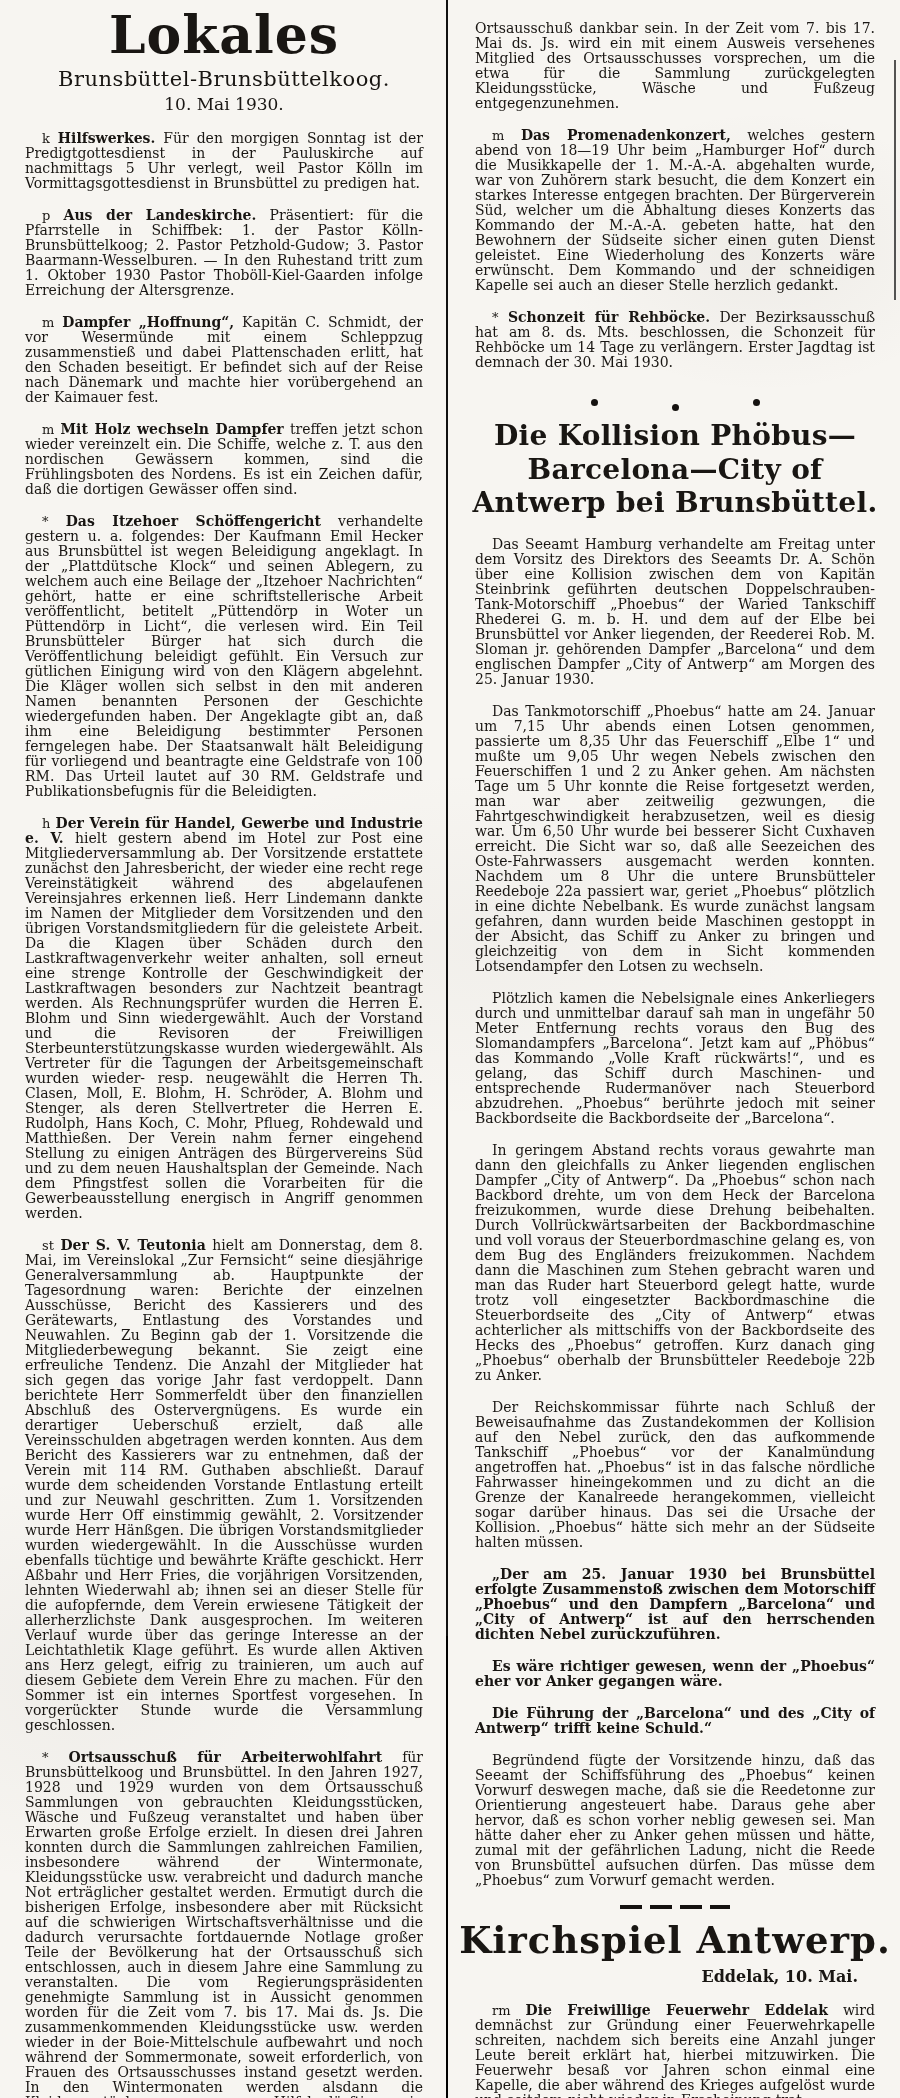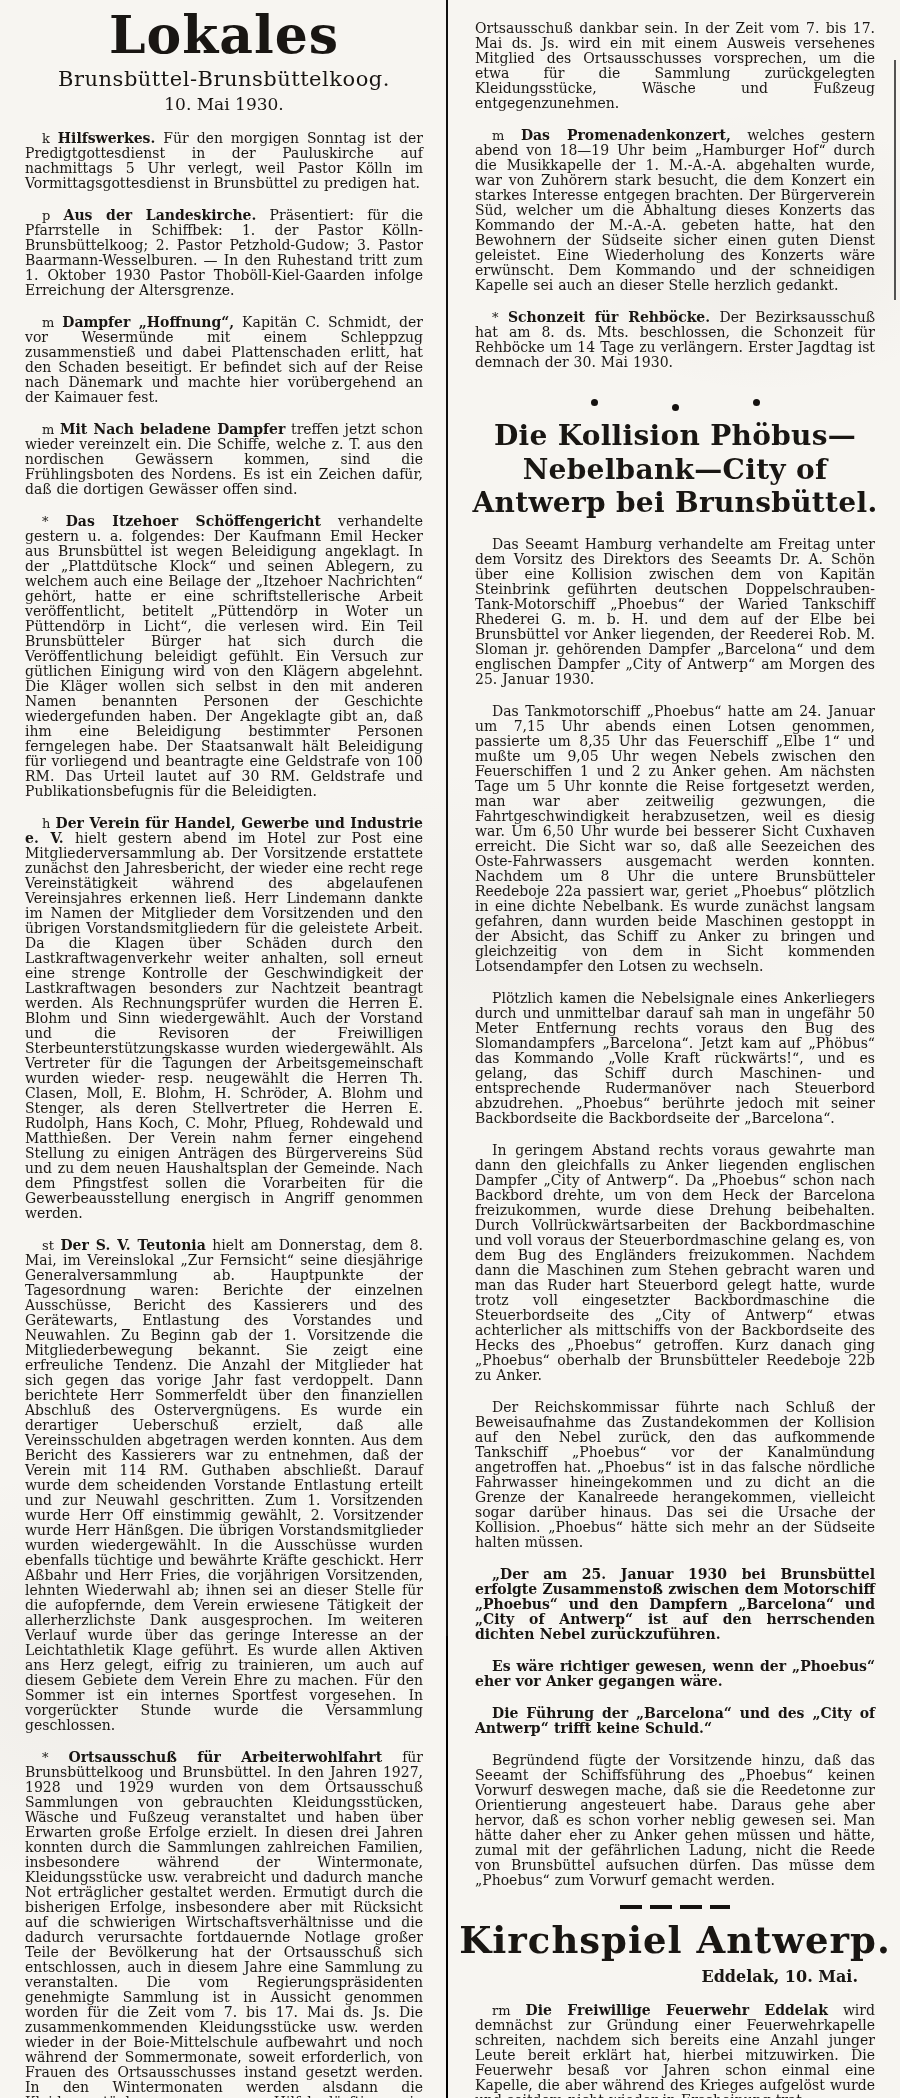"Mit Nach beladene Dampfer" b.lead { text: Nach beladene -> Holz wechseln }
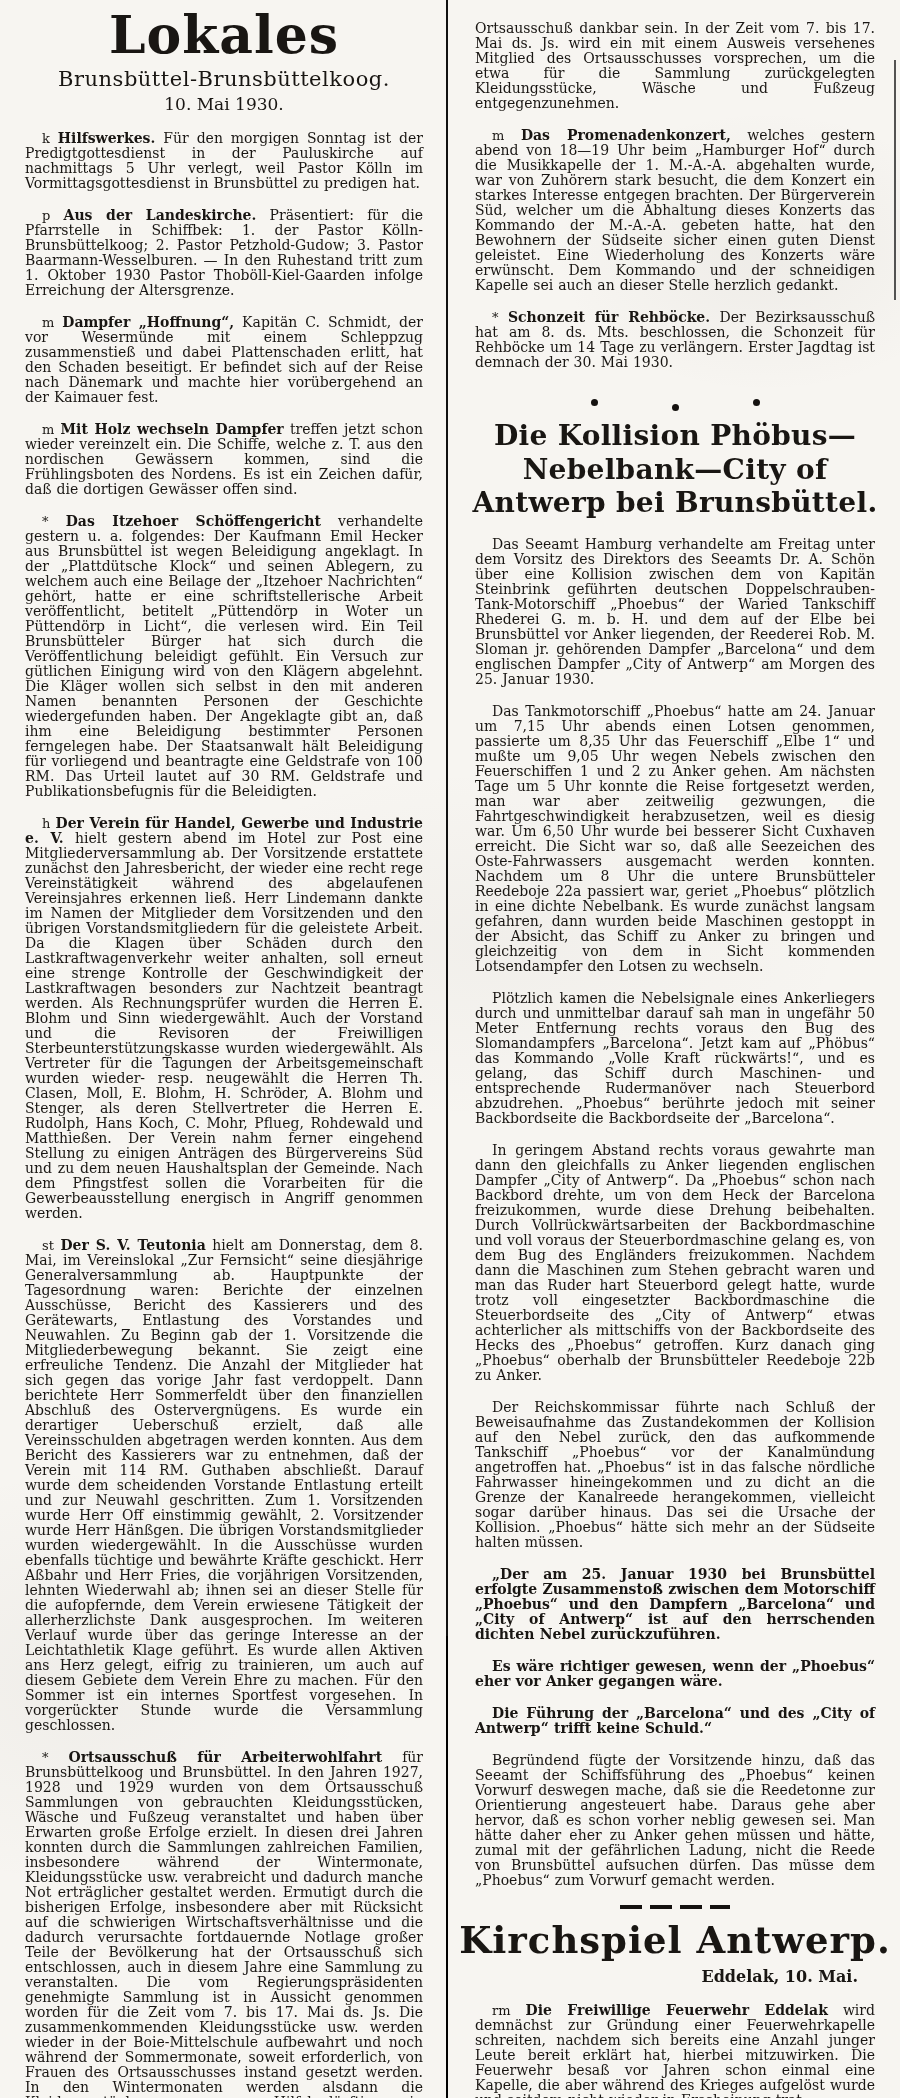"Die Kollision Phöbus—Nebelbank—City of" div.article-headline { text: Nebelbank -> Barcelona }
